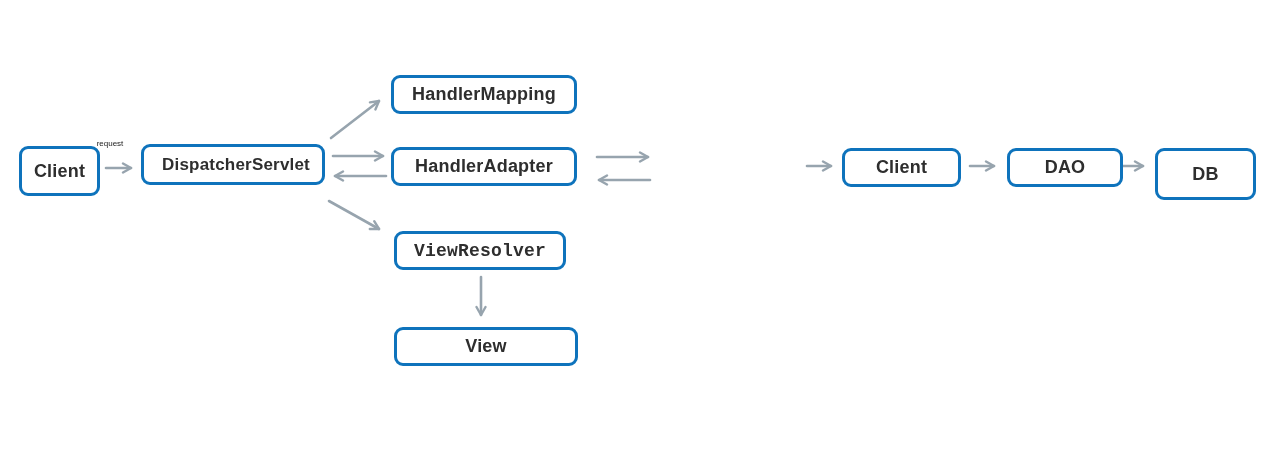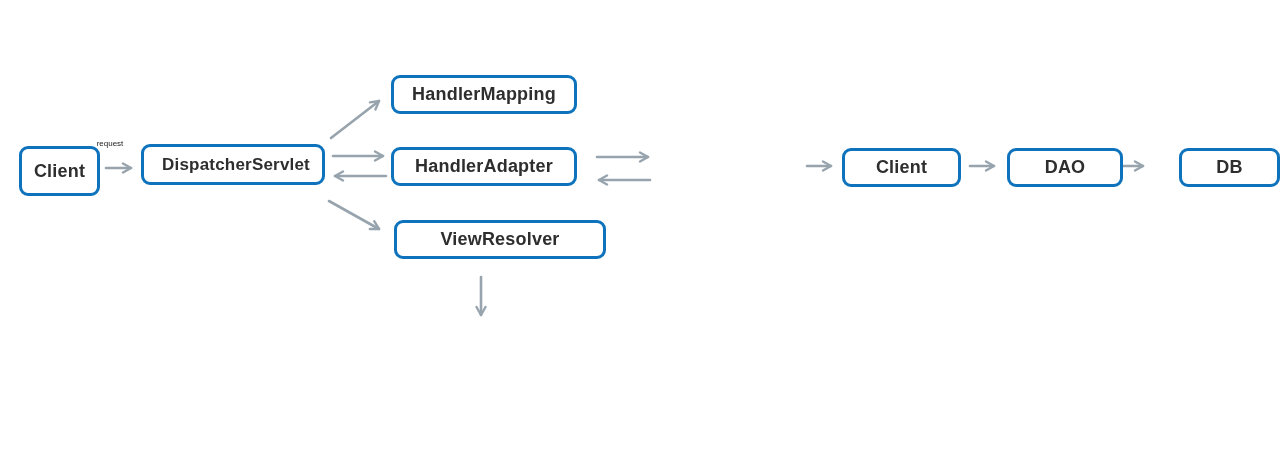"DB" .node-db { height: 39px -> 52px; margin-left: 24px -> none }
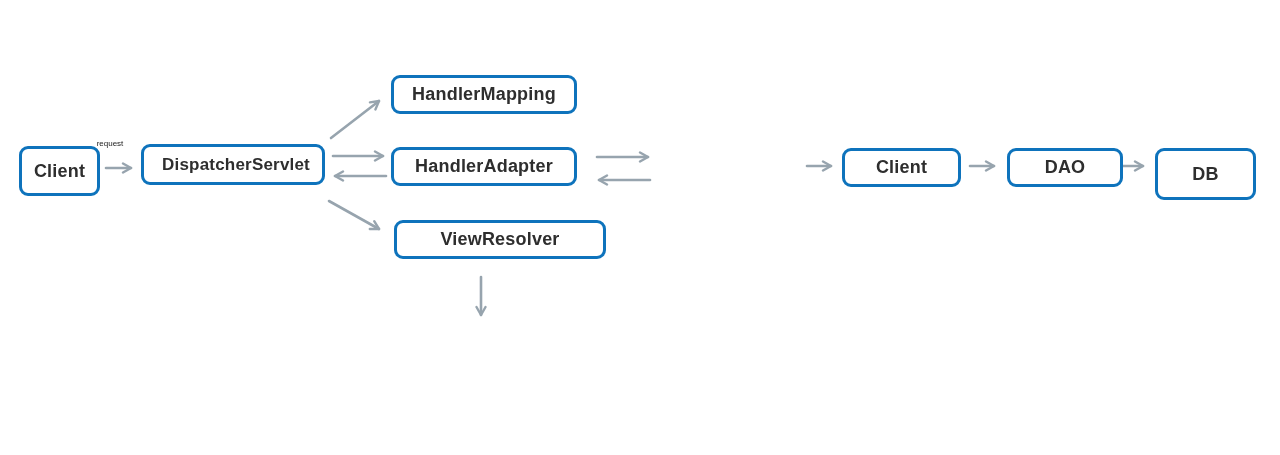"ViewResolver" .node-view-resolver { font-family: none -> Liberation Mono, monospace; top: 220px -> 231px; width: 212px -> 172px }
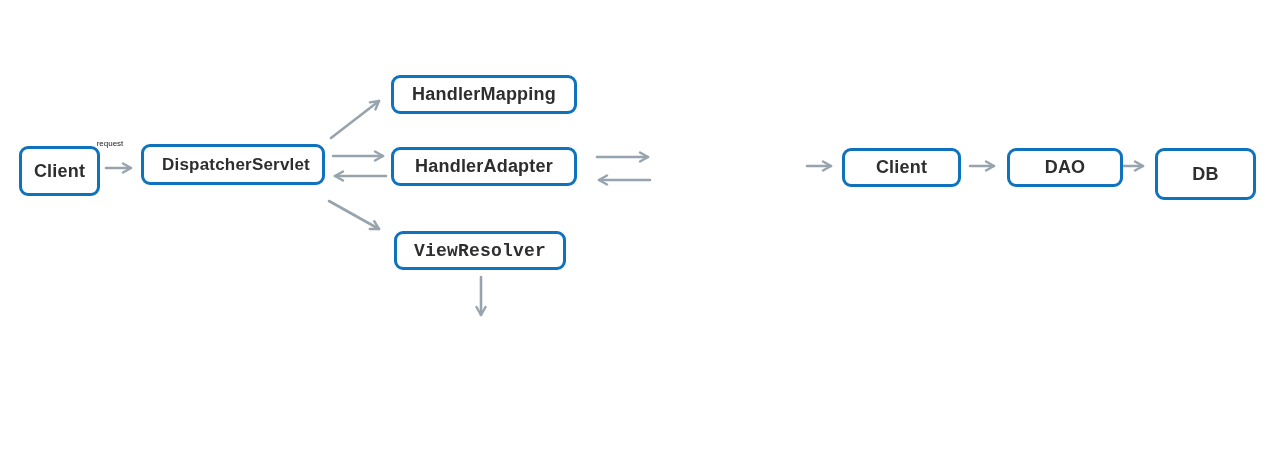"View" div.node { html: none -> <div>View</div> }
